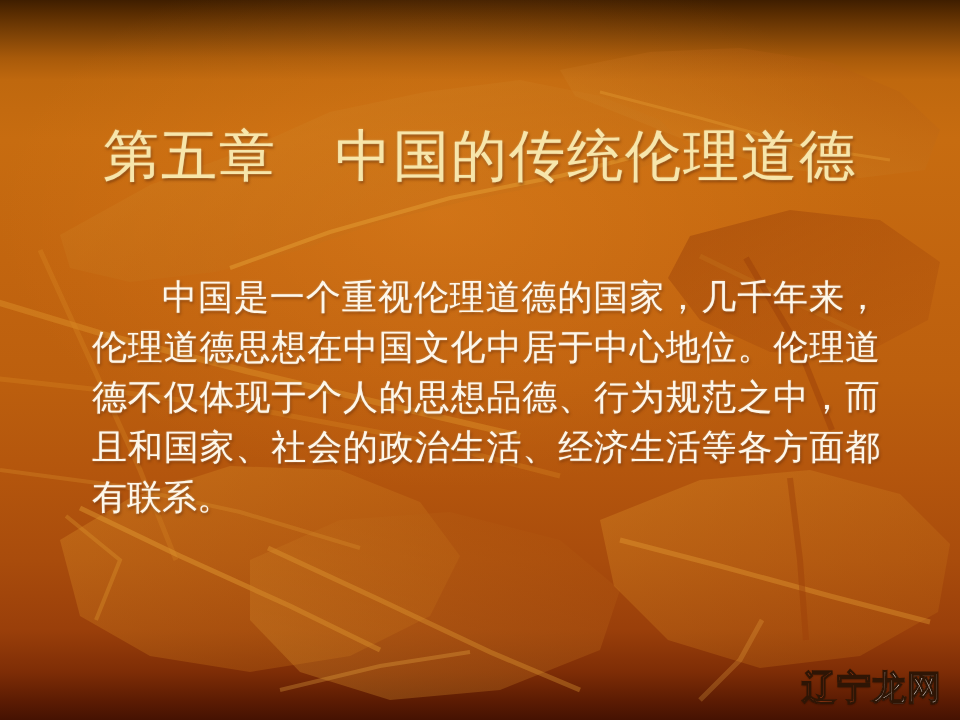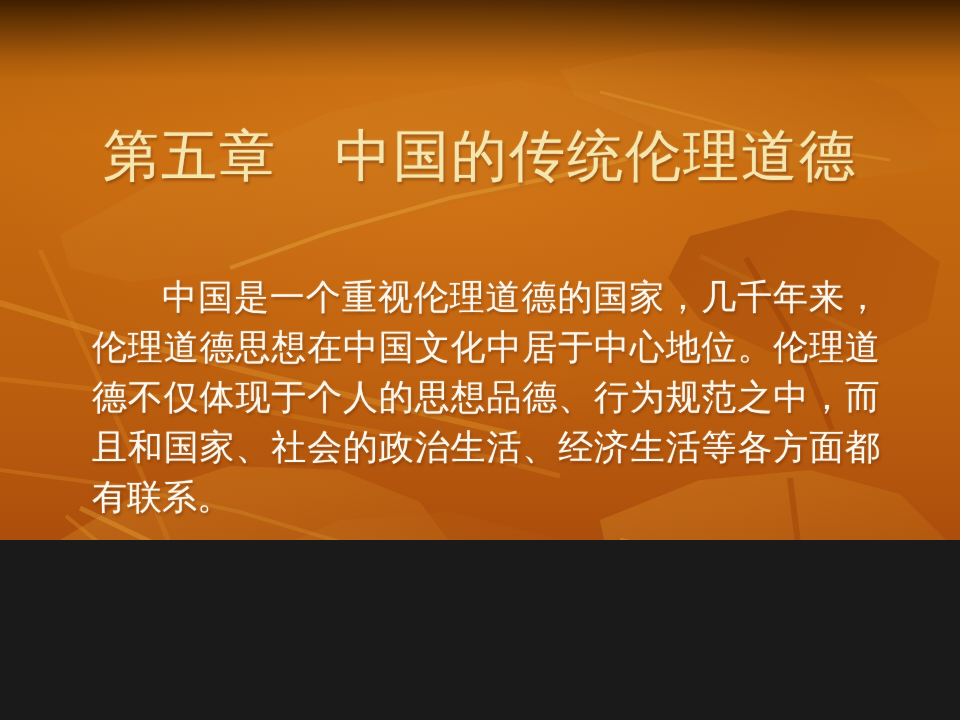"第五章 中国的传统伦理道德" #slide { height: 540px -> 720px }
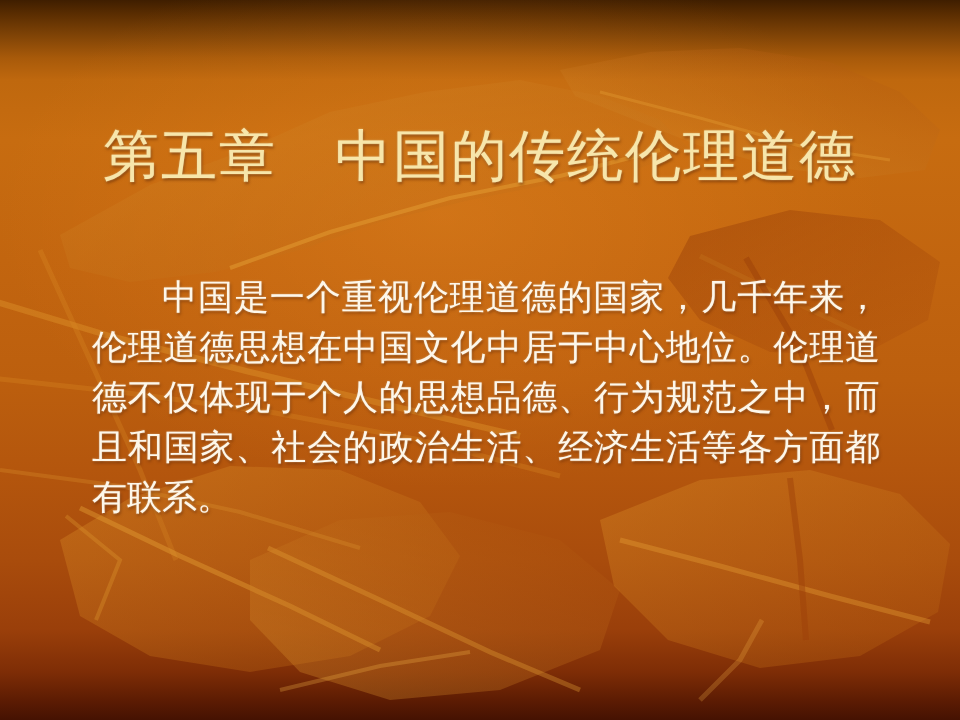"辽宁龙网" div.watermark { html: none -> <div> <span>辽宁</span><span>龙网</span> </div> }
